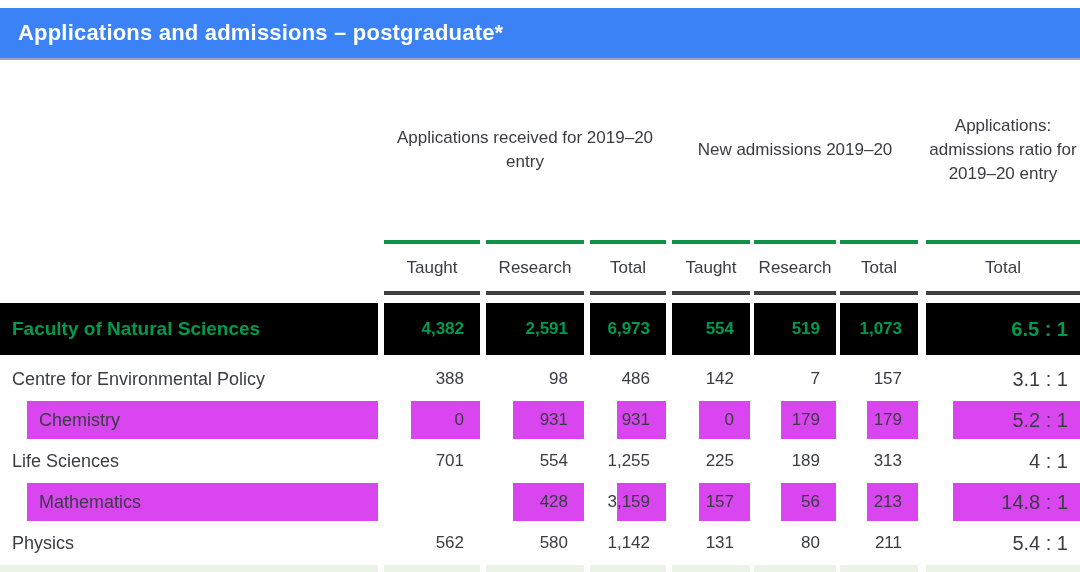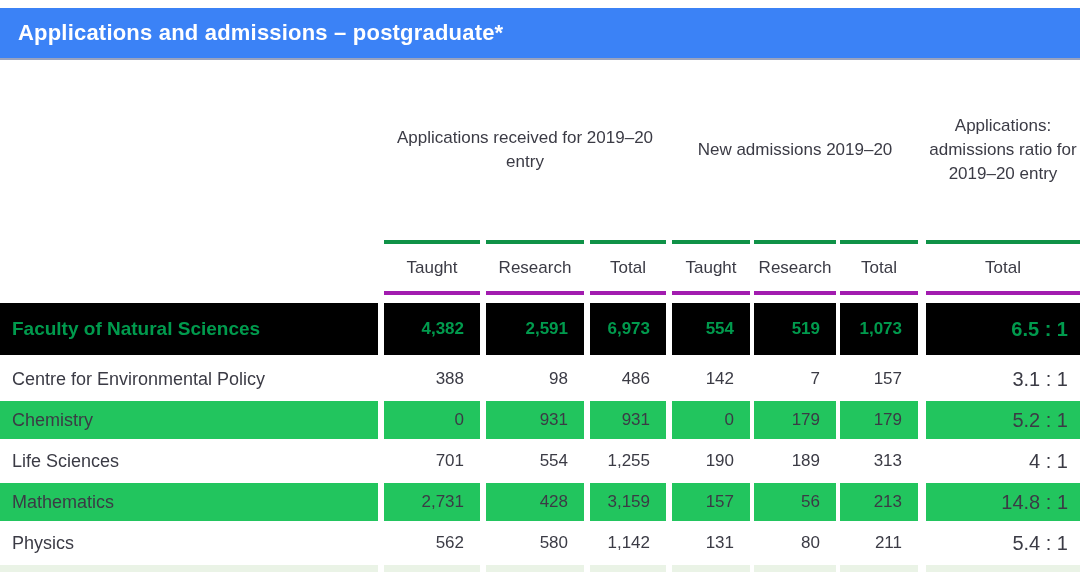"Taught" .subheader .sub { border-bottom: 4px solid #a21caf -> 4px solid #404040 }
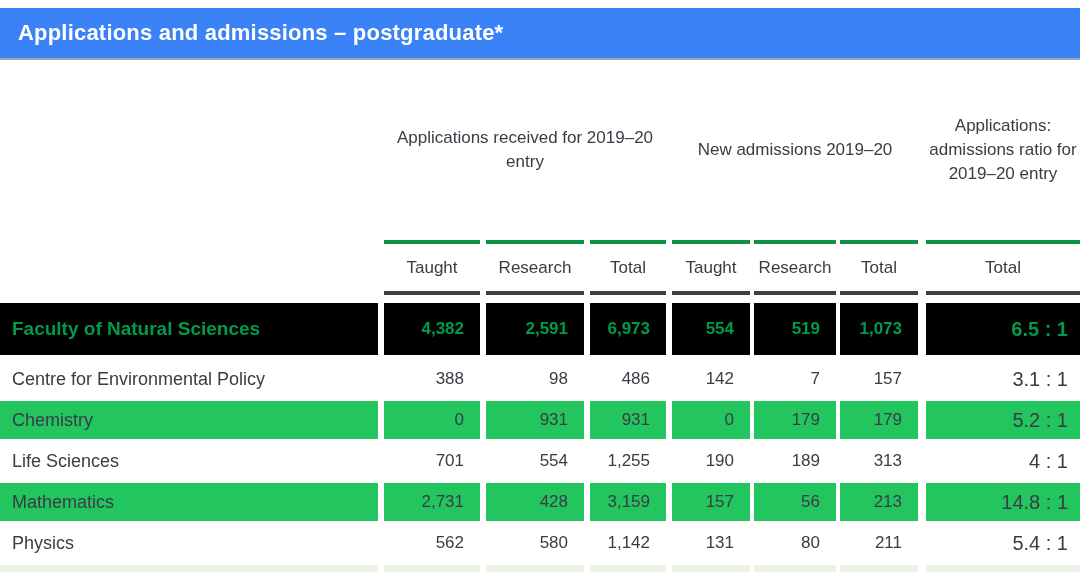"Chemistry" .r-shade .cell { background: #22c55e -> #d946ef; margin-left: none -> 27px }
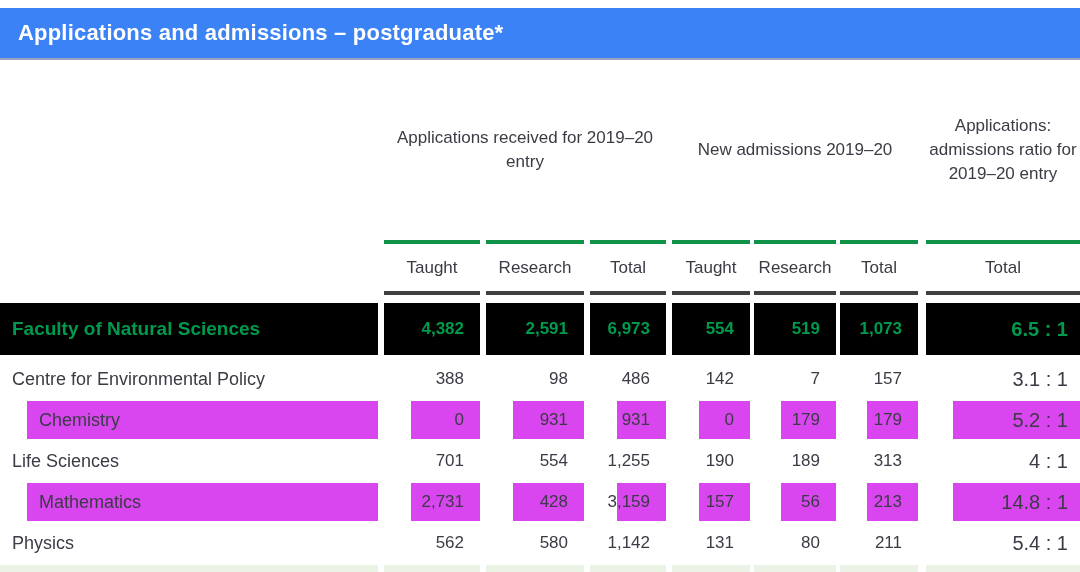"190" div.cell { text: 190 -> 225 }
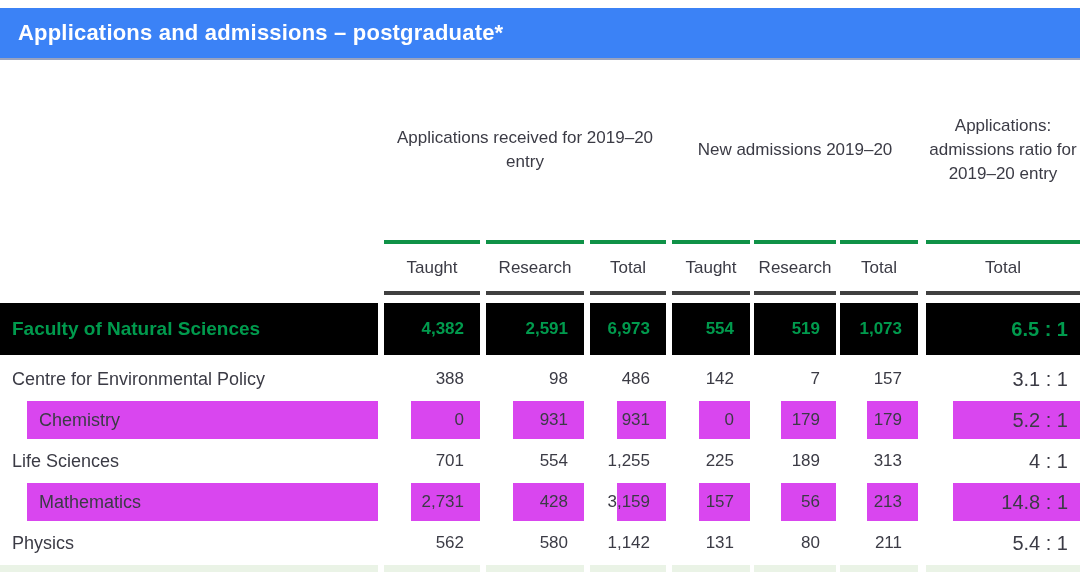"2,731" div.cell { html: <div>2,731</div> -> none }
